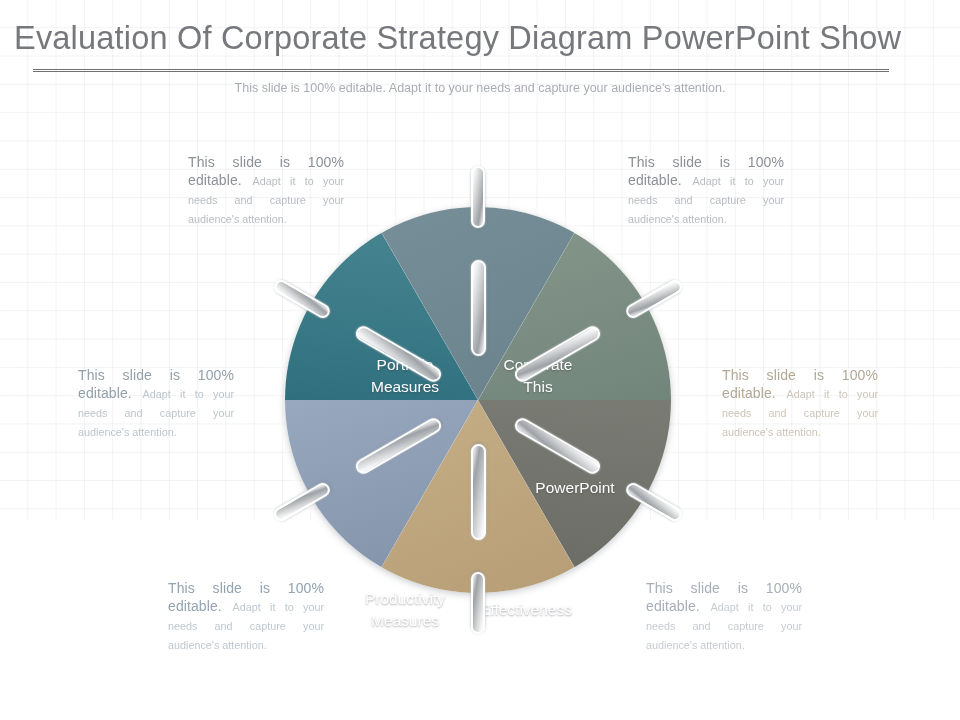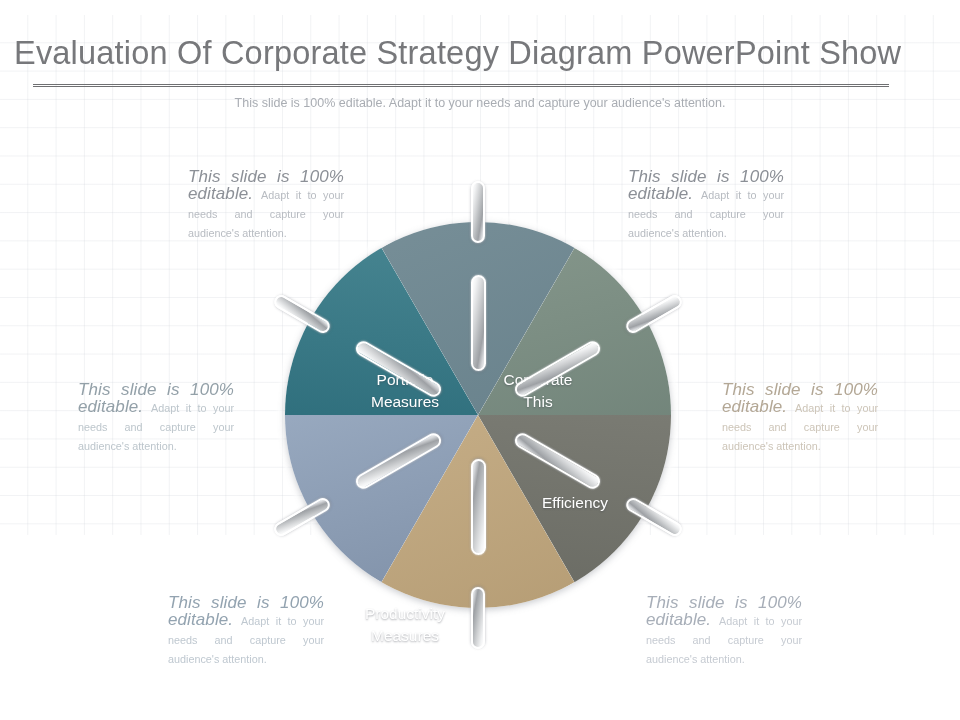"Evaluation Of Corporate Strategy Diagram" #slide { margin-top: 15px -> none }
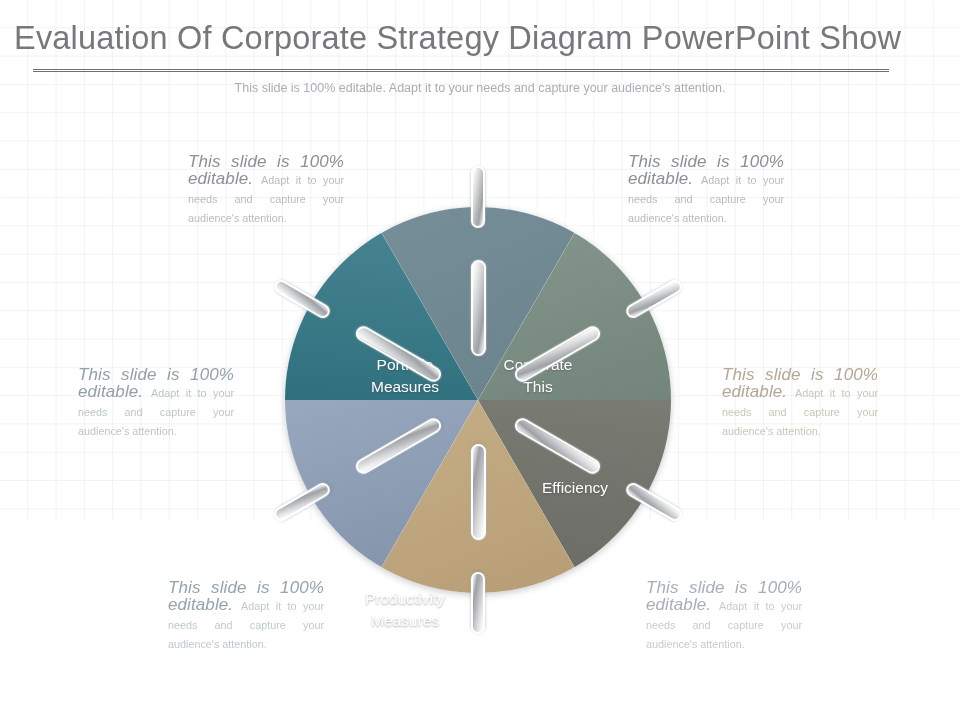"This slide is 100%" .caption .lead { font-size: 17px -> 14px; font-style: italic -> none }
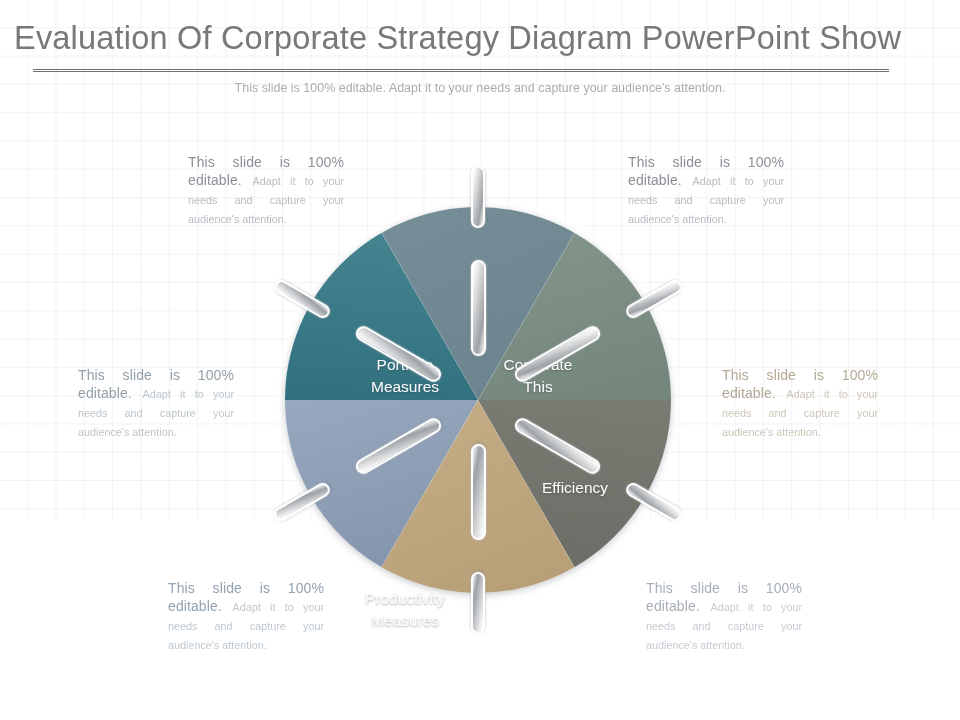"Efficiency" div { text: Efficiency -> PowerPoint }
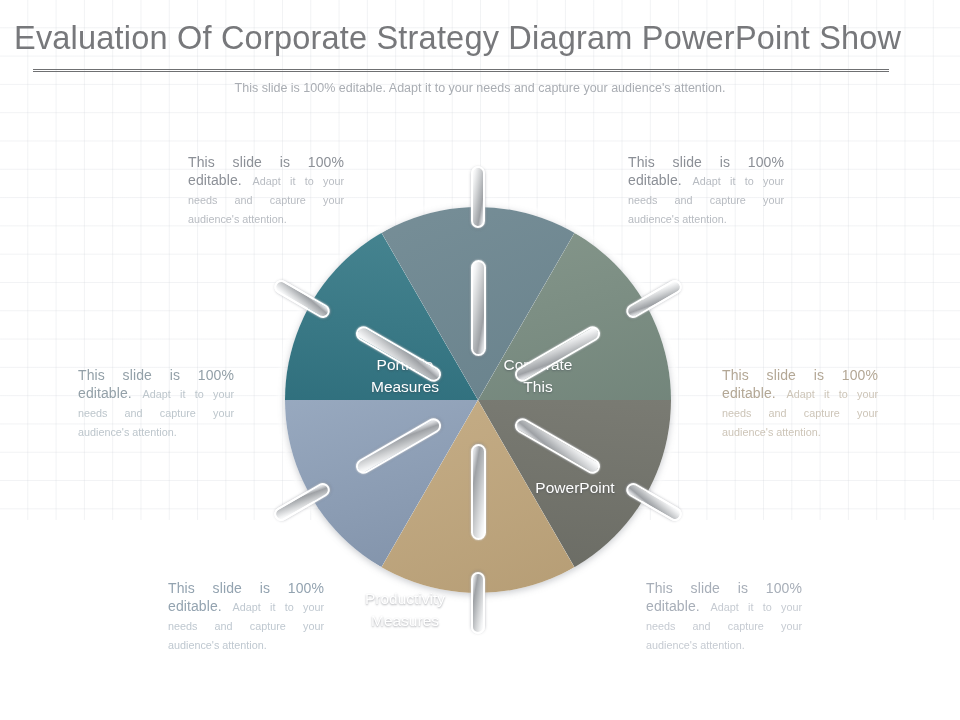"Effectiveness" div.seg-label { html: none -> <div> <div>Effectiveness</div> </div> }
